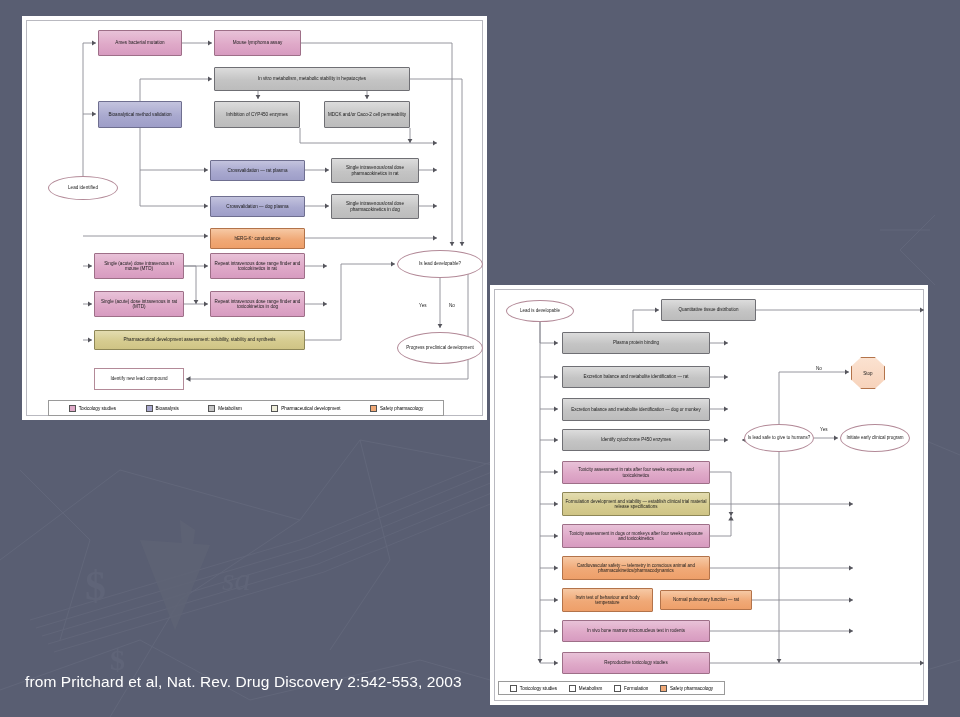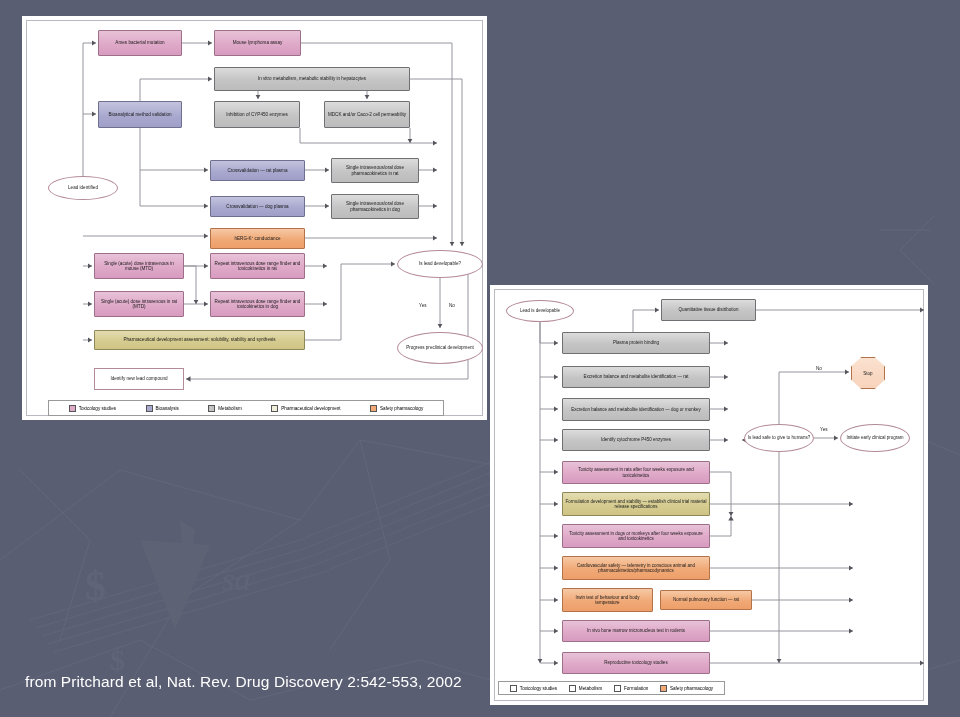"from Pritchard et al, Nat." div { text: 2002 -> 2003 }
